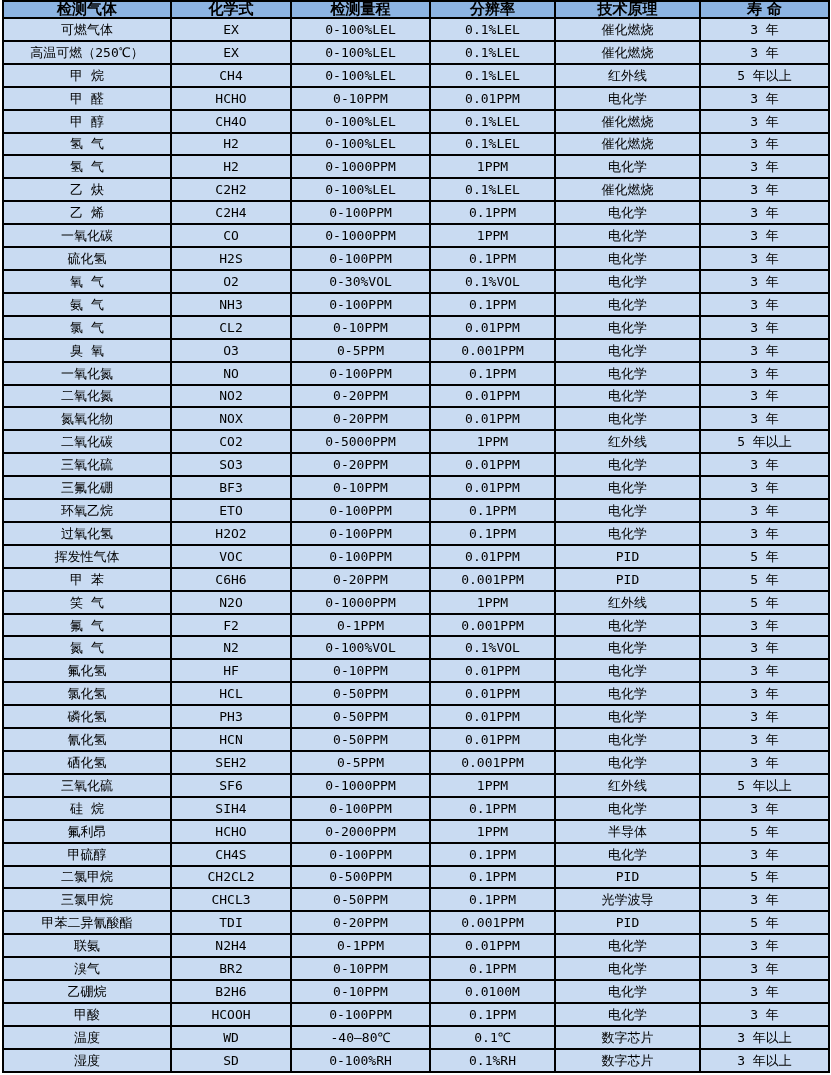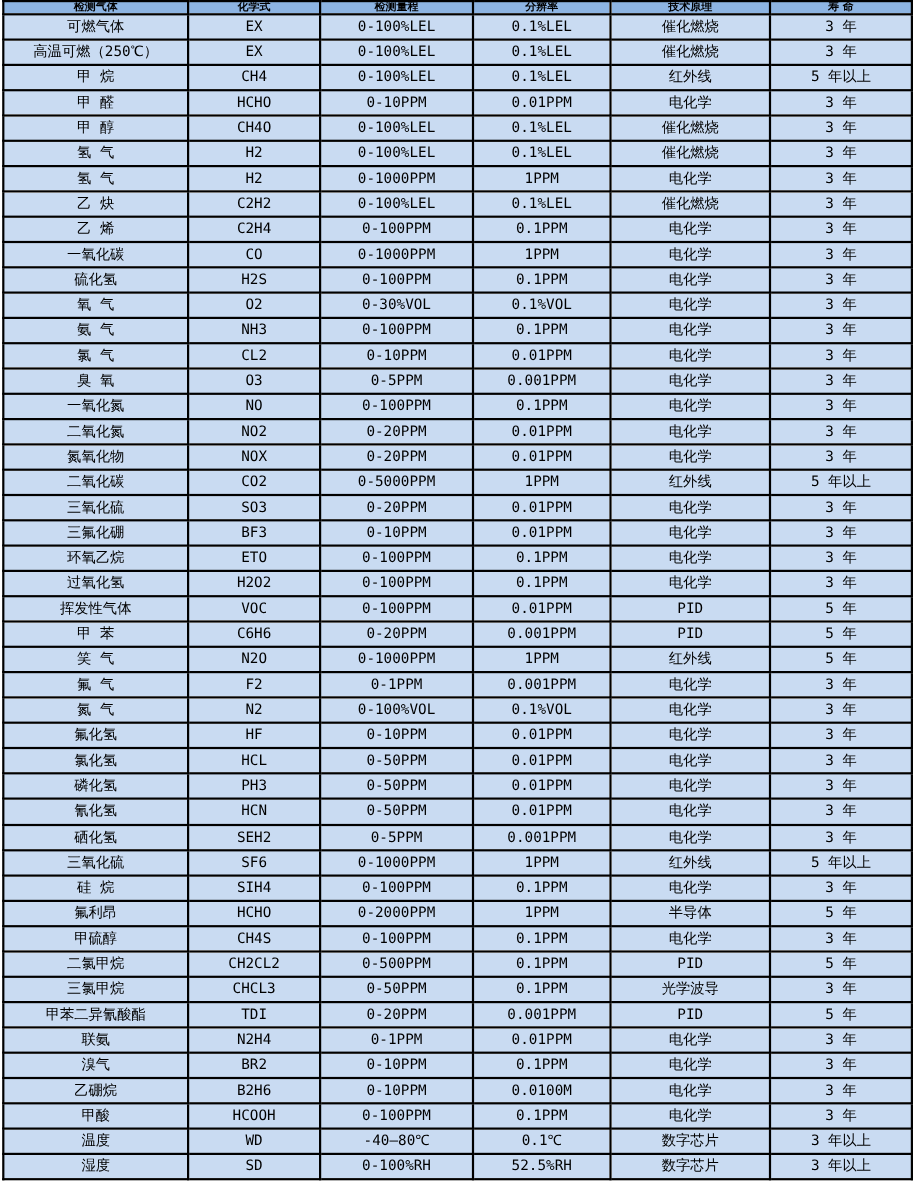"检测气体" .spec-table th { font-size: 10px -> 15px }
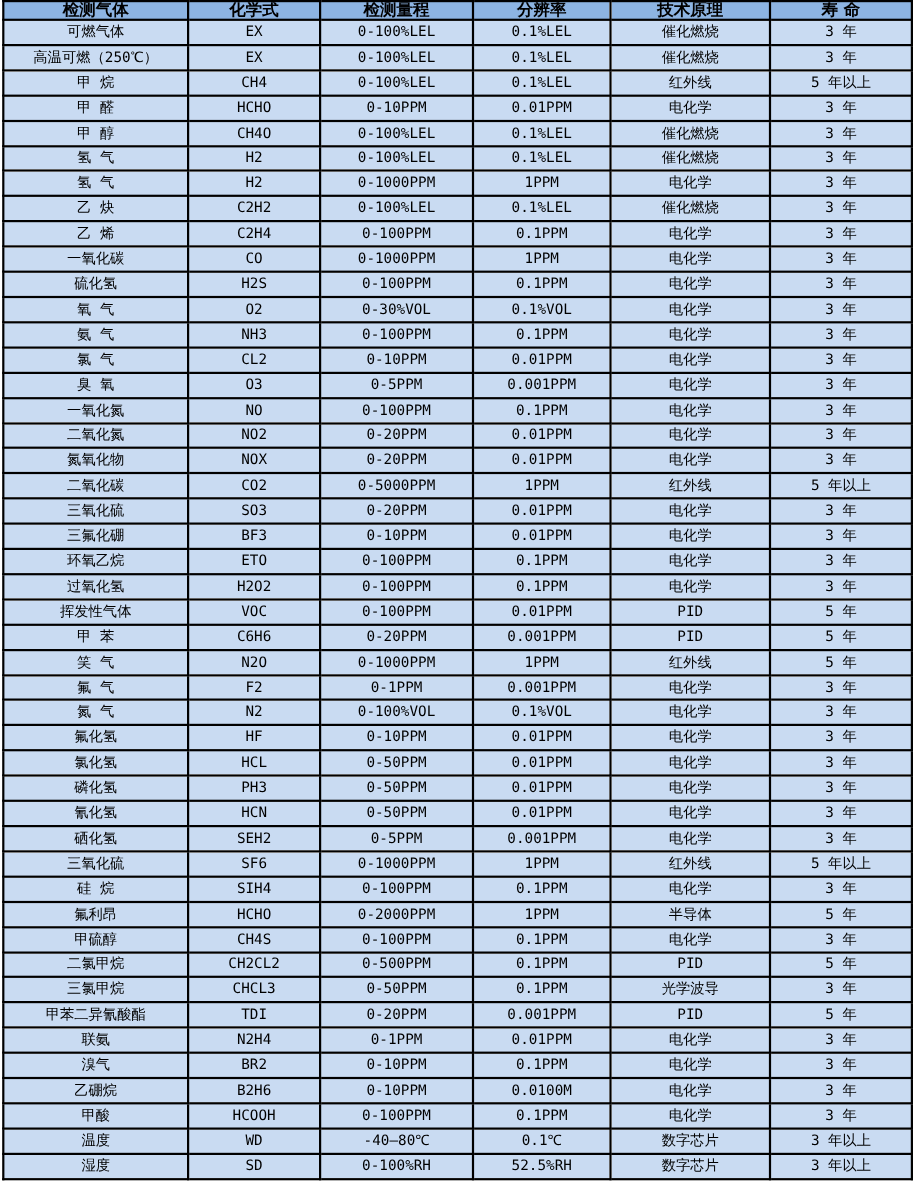"52.5%RH" td { text: 52.5%RH -> 0.1%RH }
